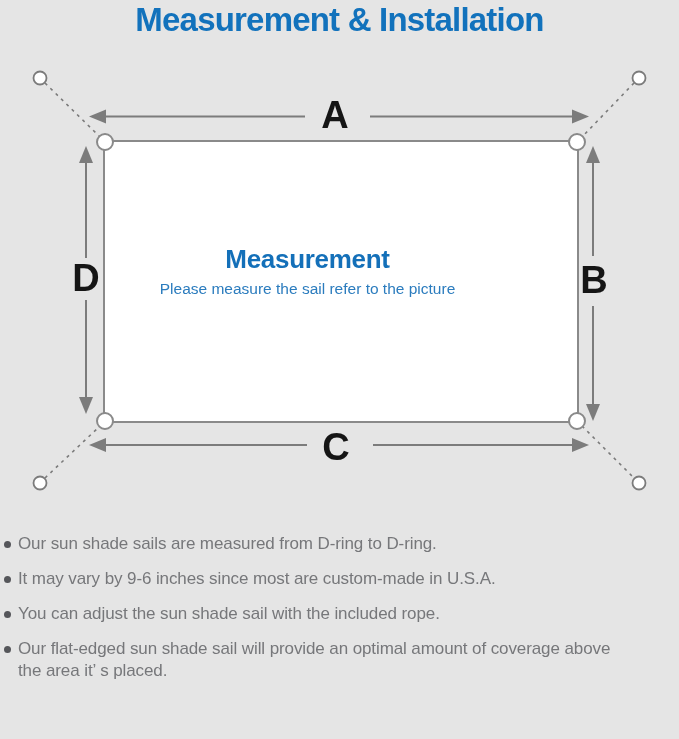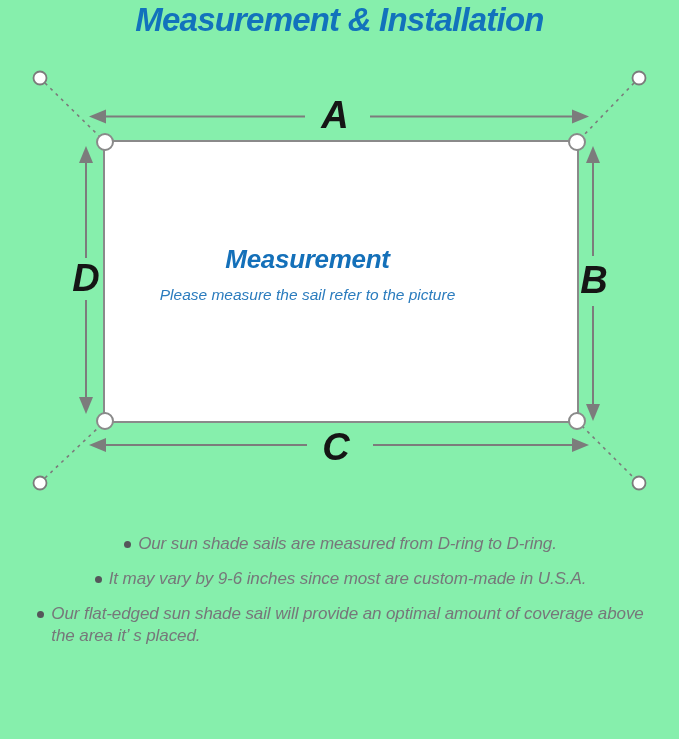"Measurement & Installation" .page { background: #86efac -> #e5e5e5; font-style: italic -> none }
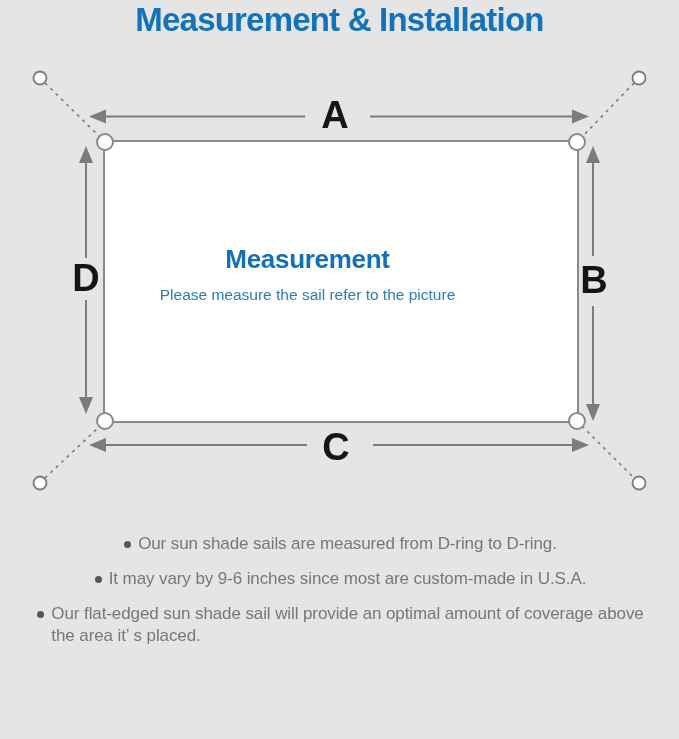"Please measure the sail refer" .m-sub { margin-top: 10px -> 4px }
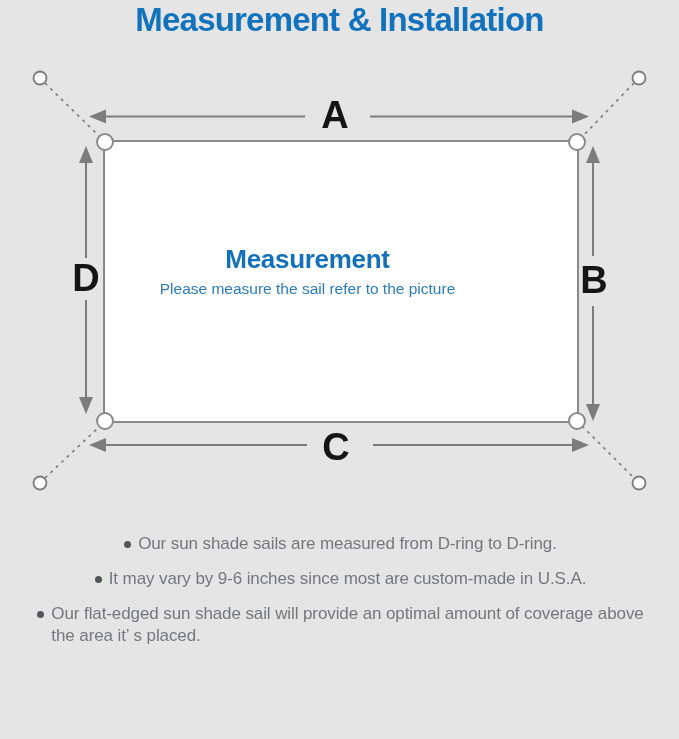"Our sun shade sails are" .note { justify-content: center -> none }
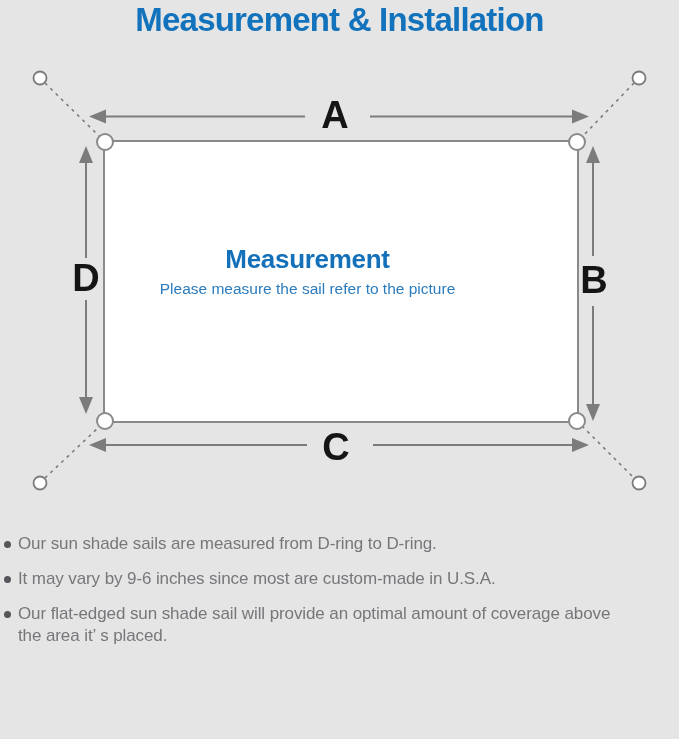"You can adjust the sun" div.note { html: none -> <div> <span></span> <span>You can adjust the sun shade sail with the included rope.</span> </div> }
